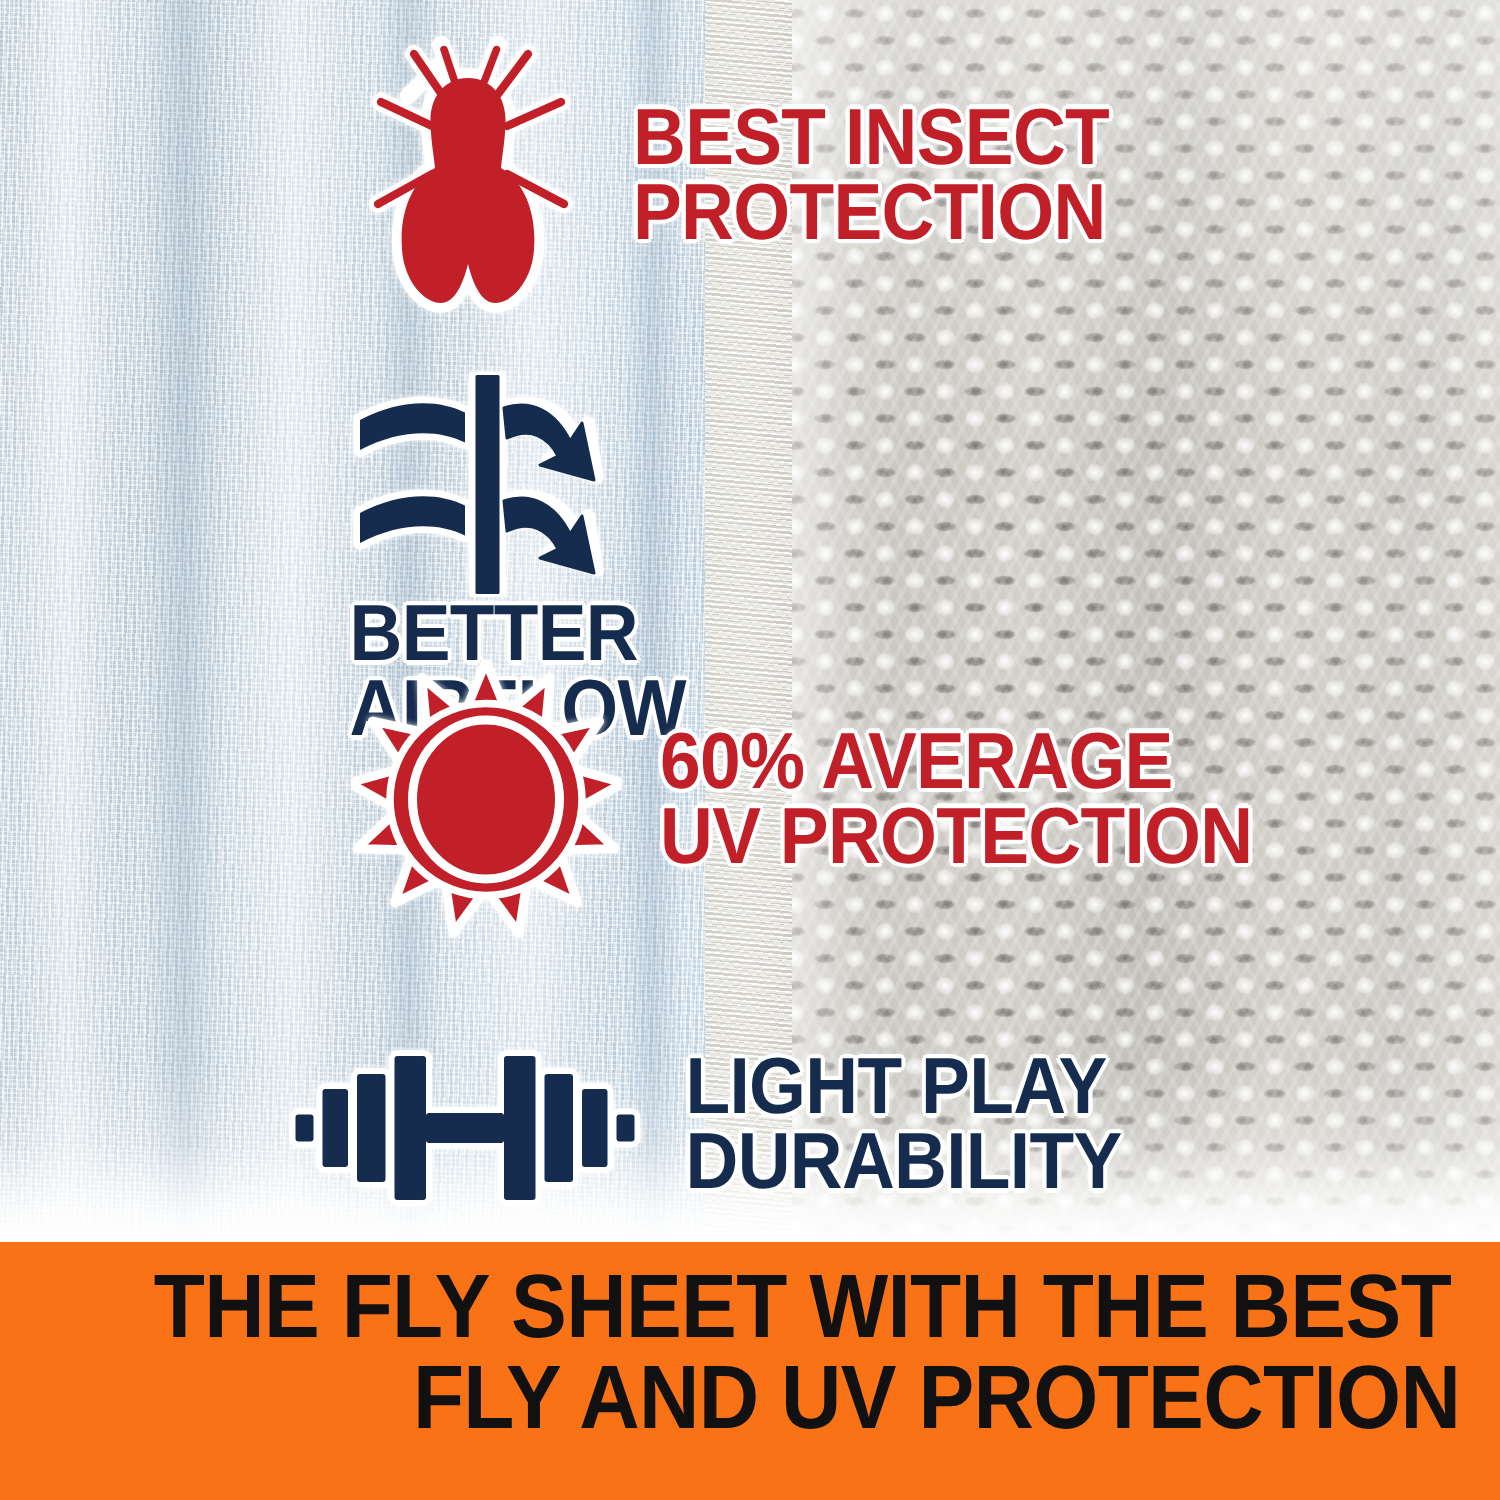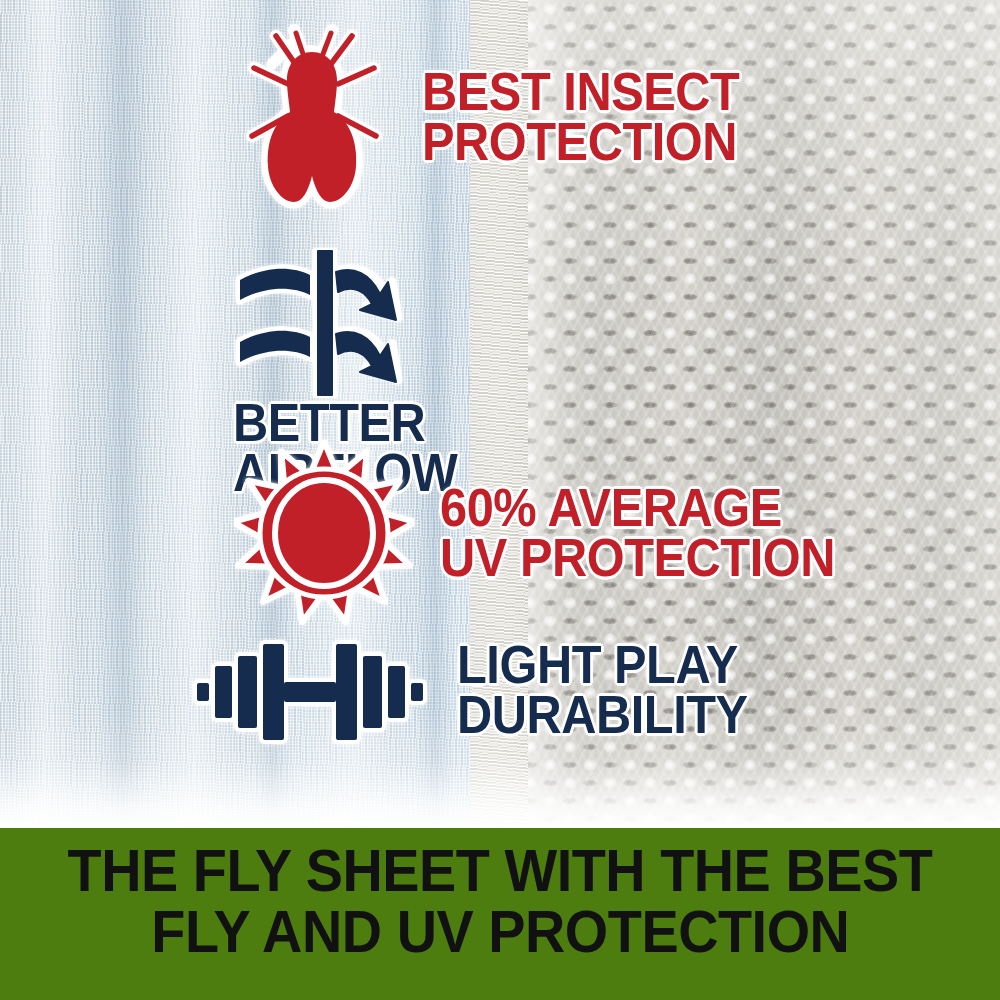"LIGHT PLAY" #row-durability { top: 636px -> 696px }
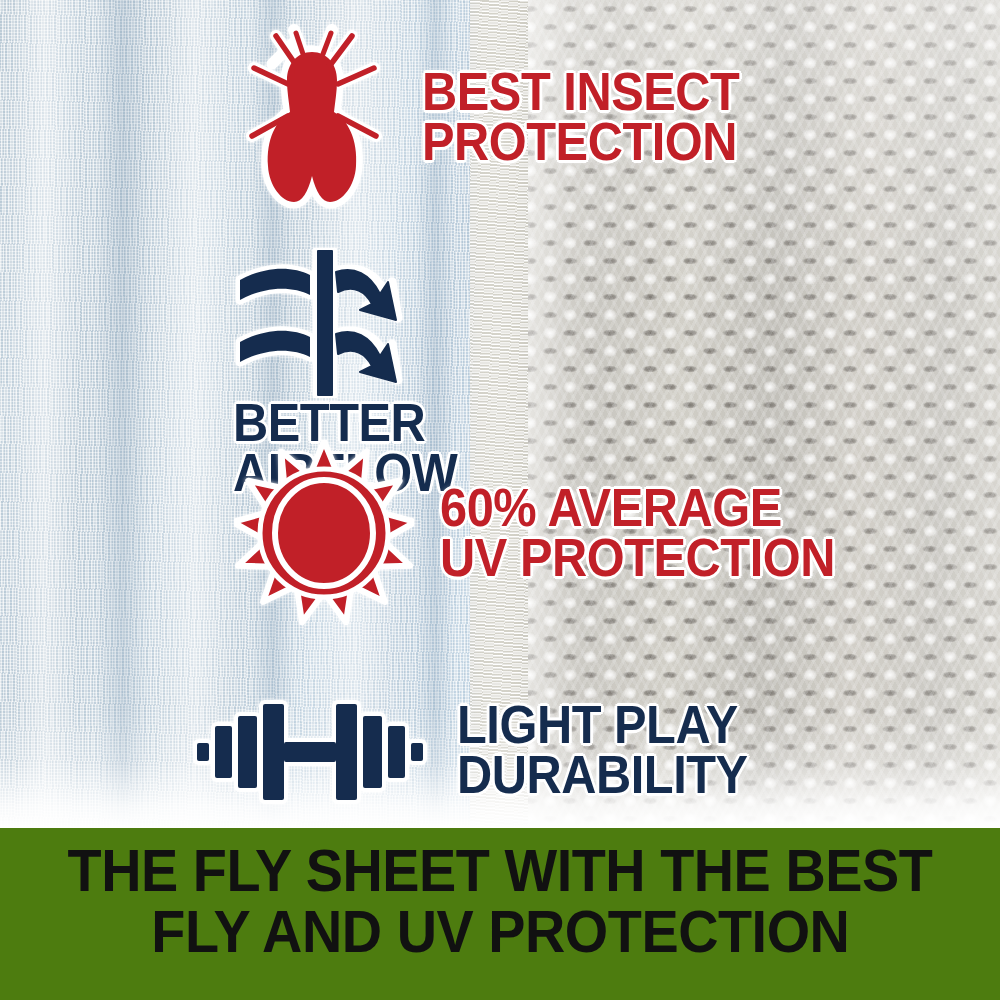"THE FLY SHEET WITH THE" #bottom-bar { align-items: center -> flex-end; background: #4d7c0f -> #f97316 }
